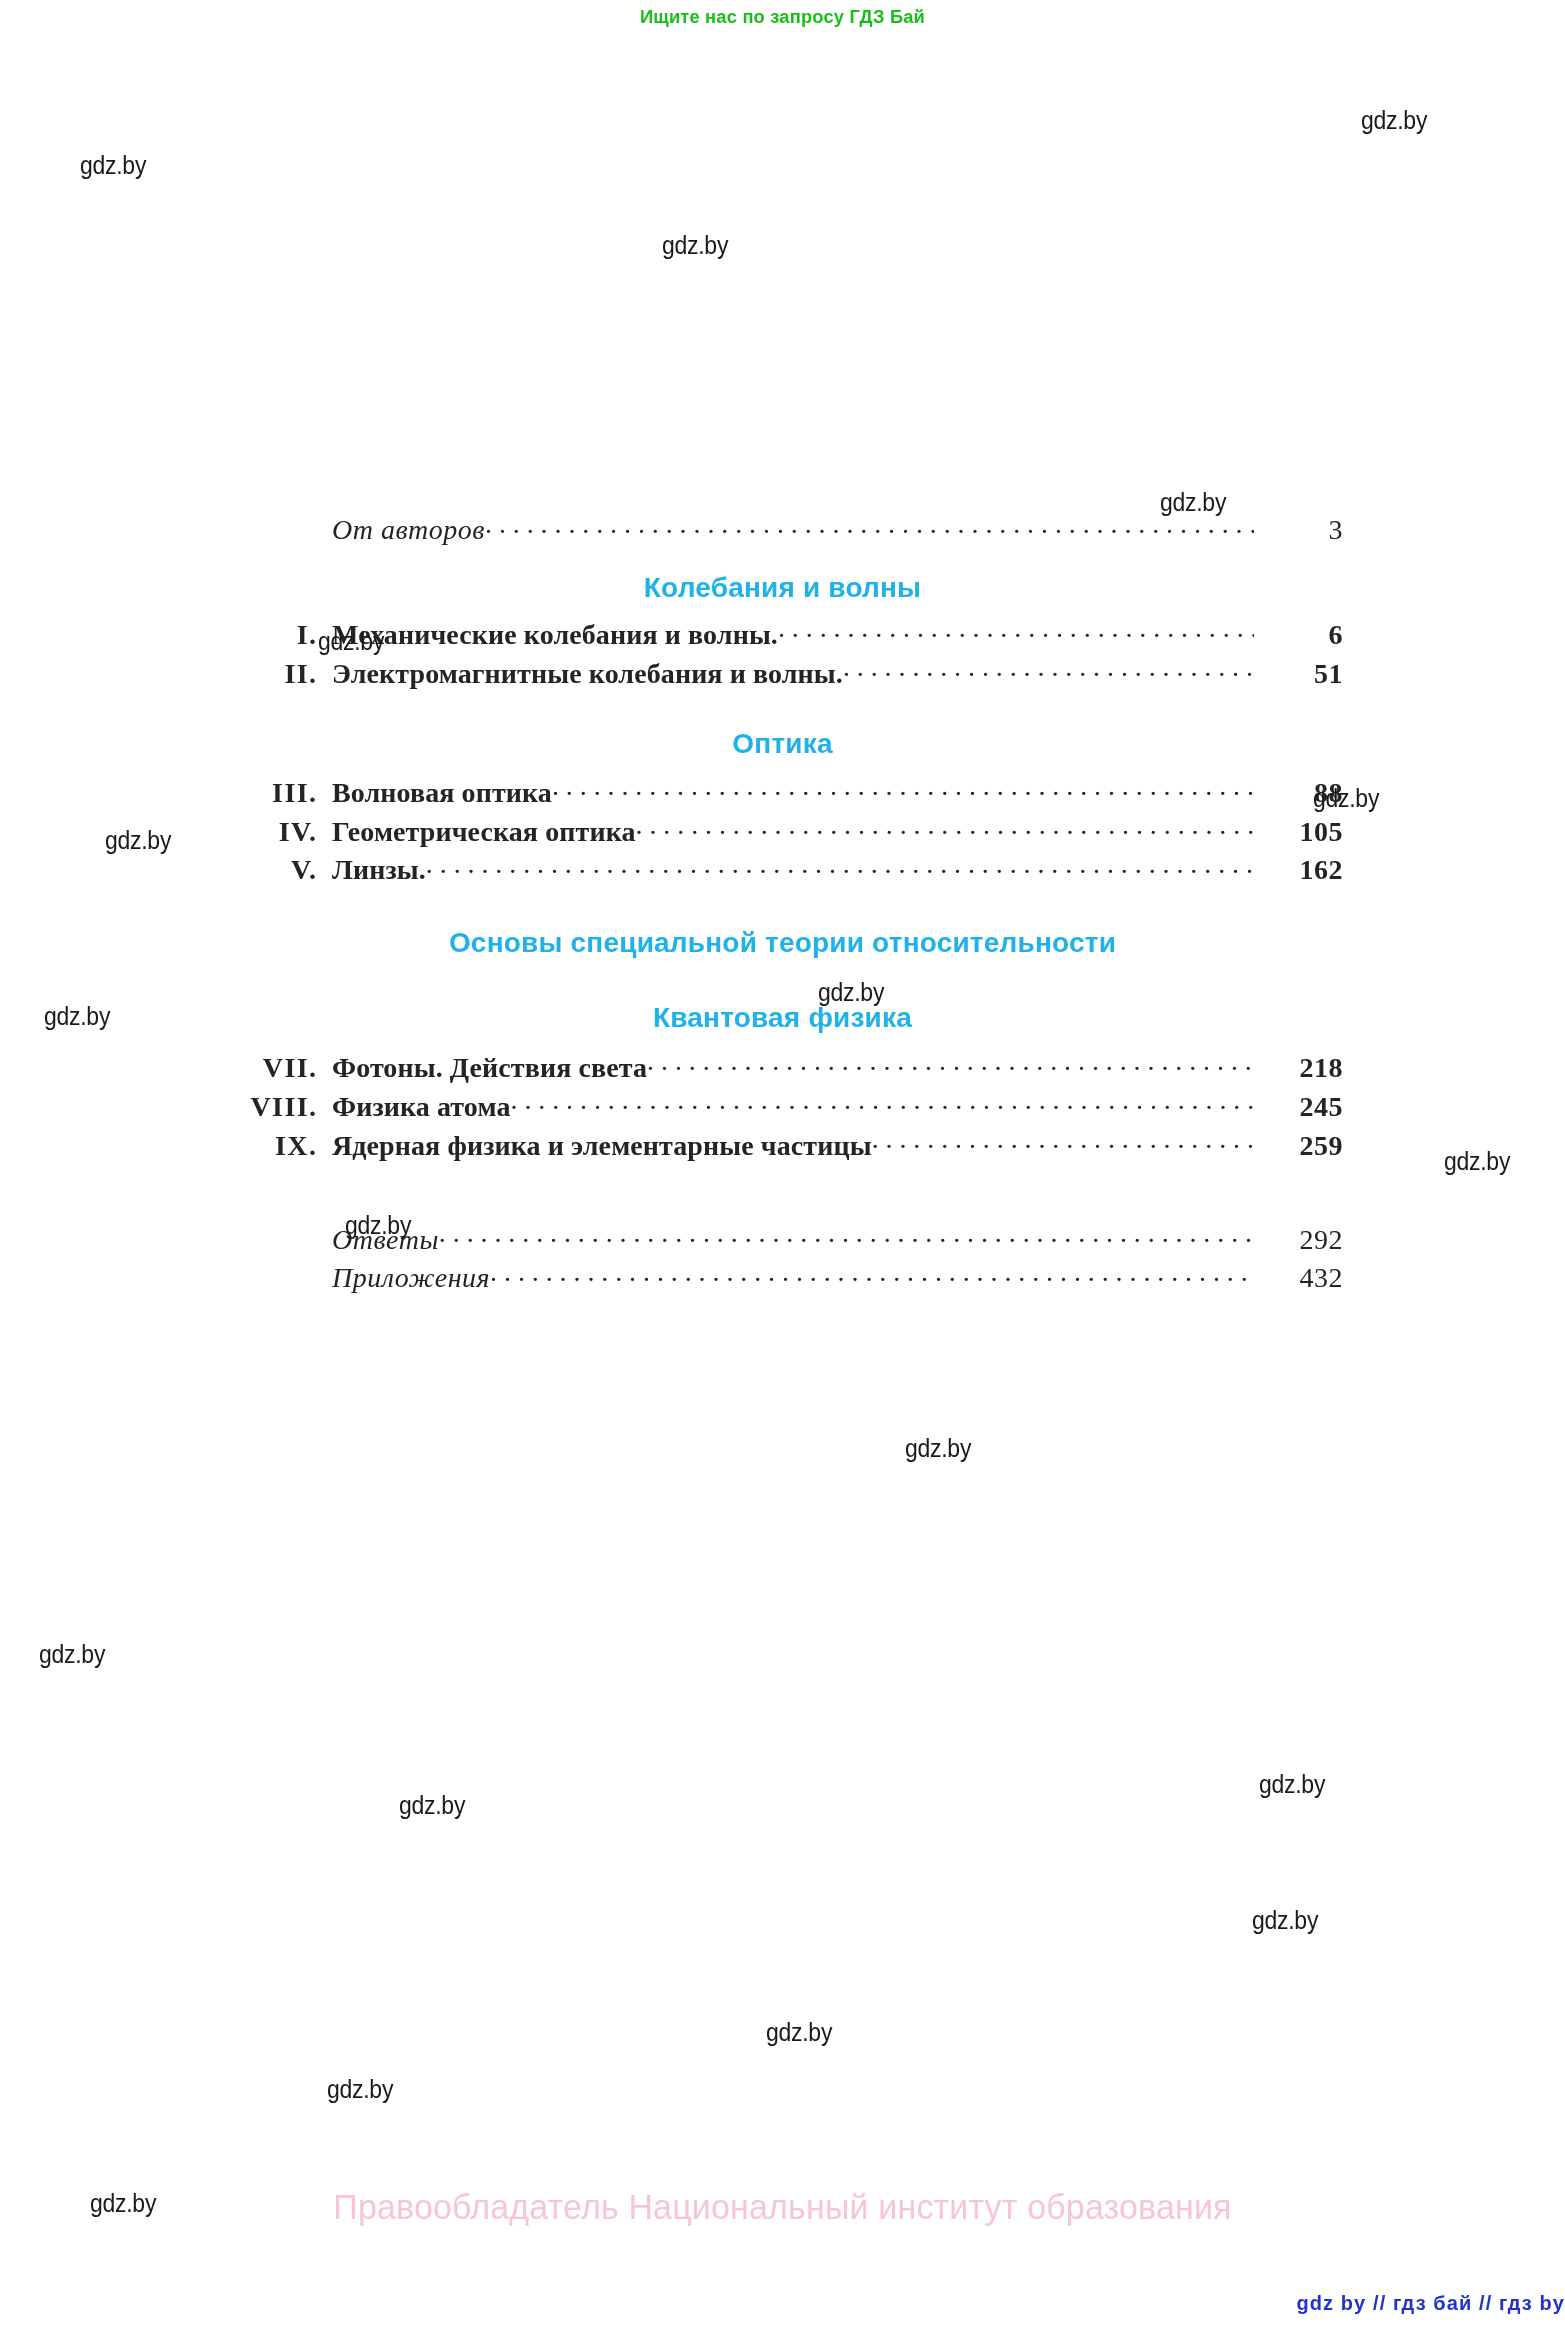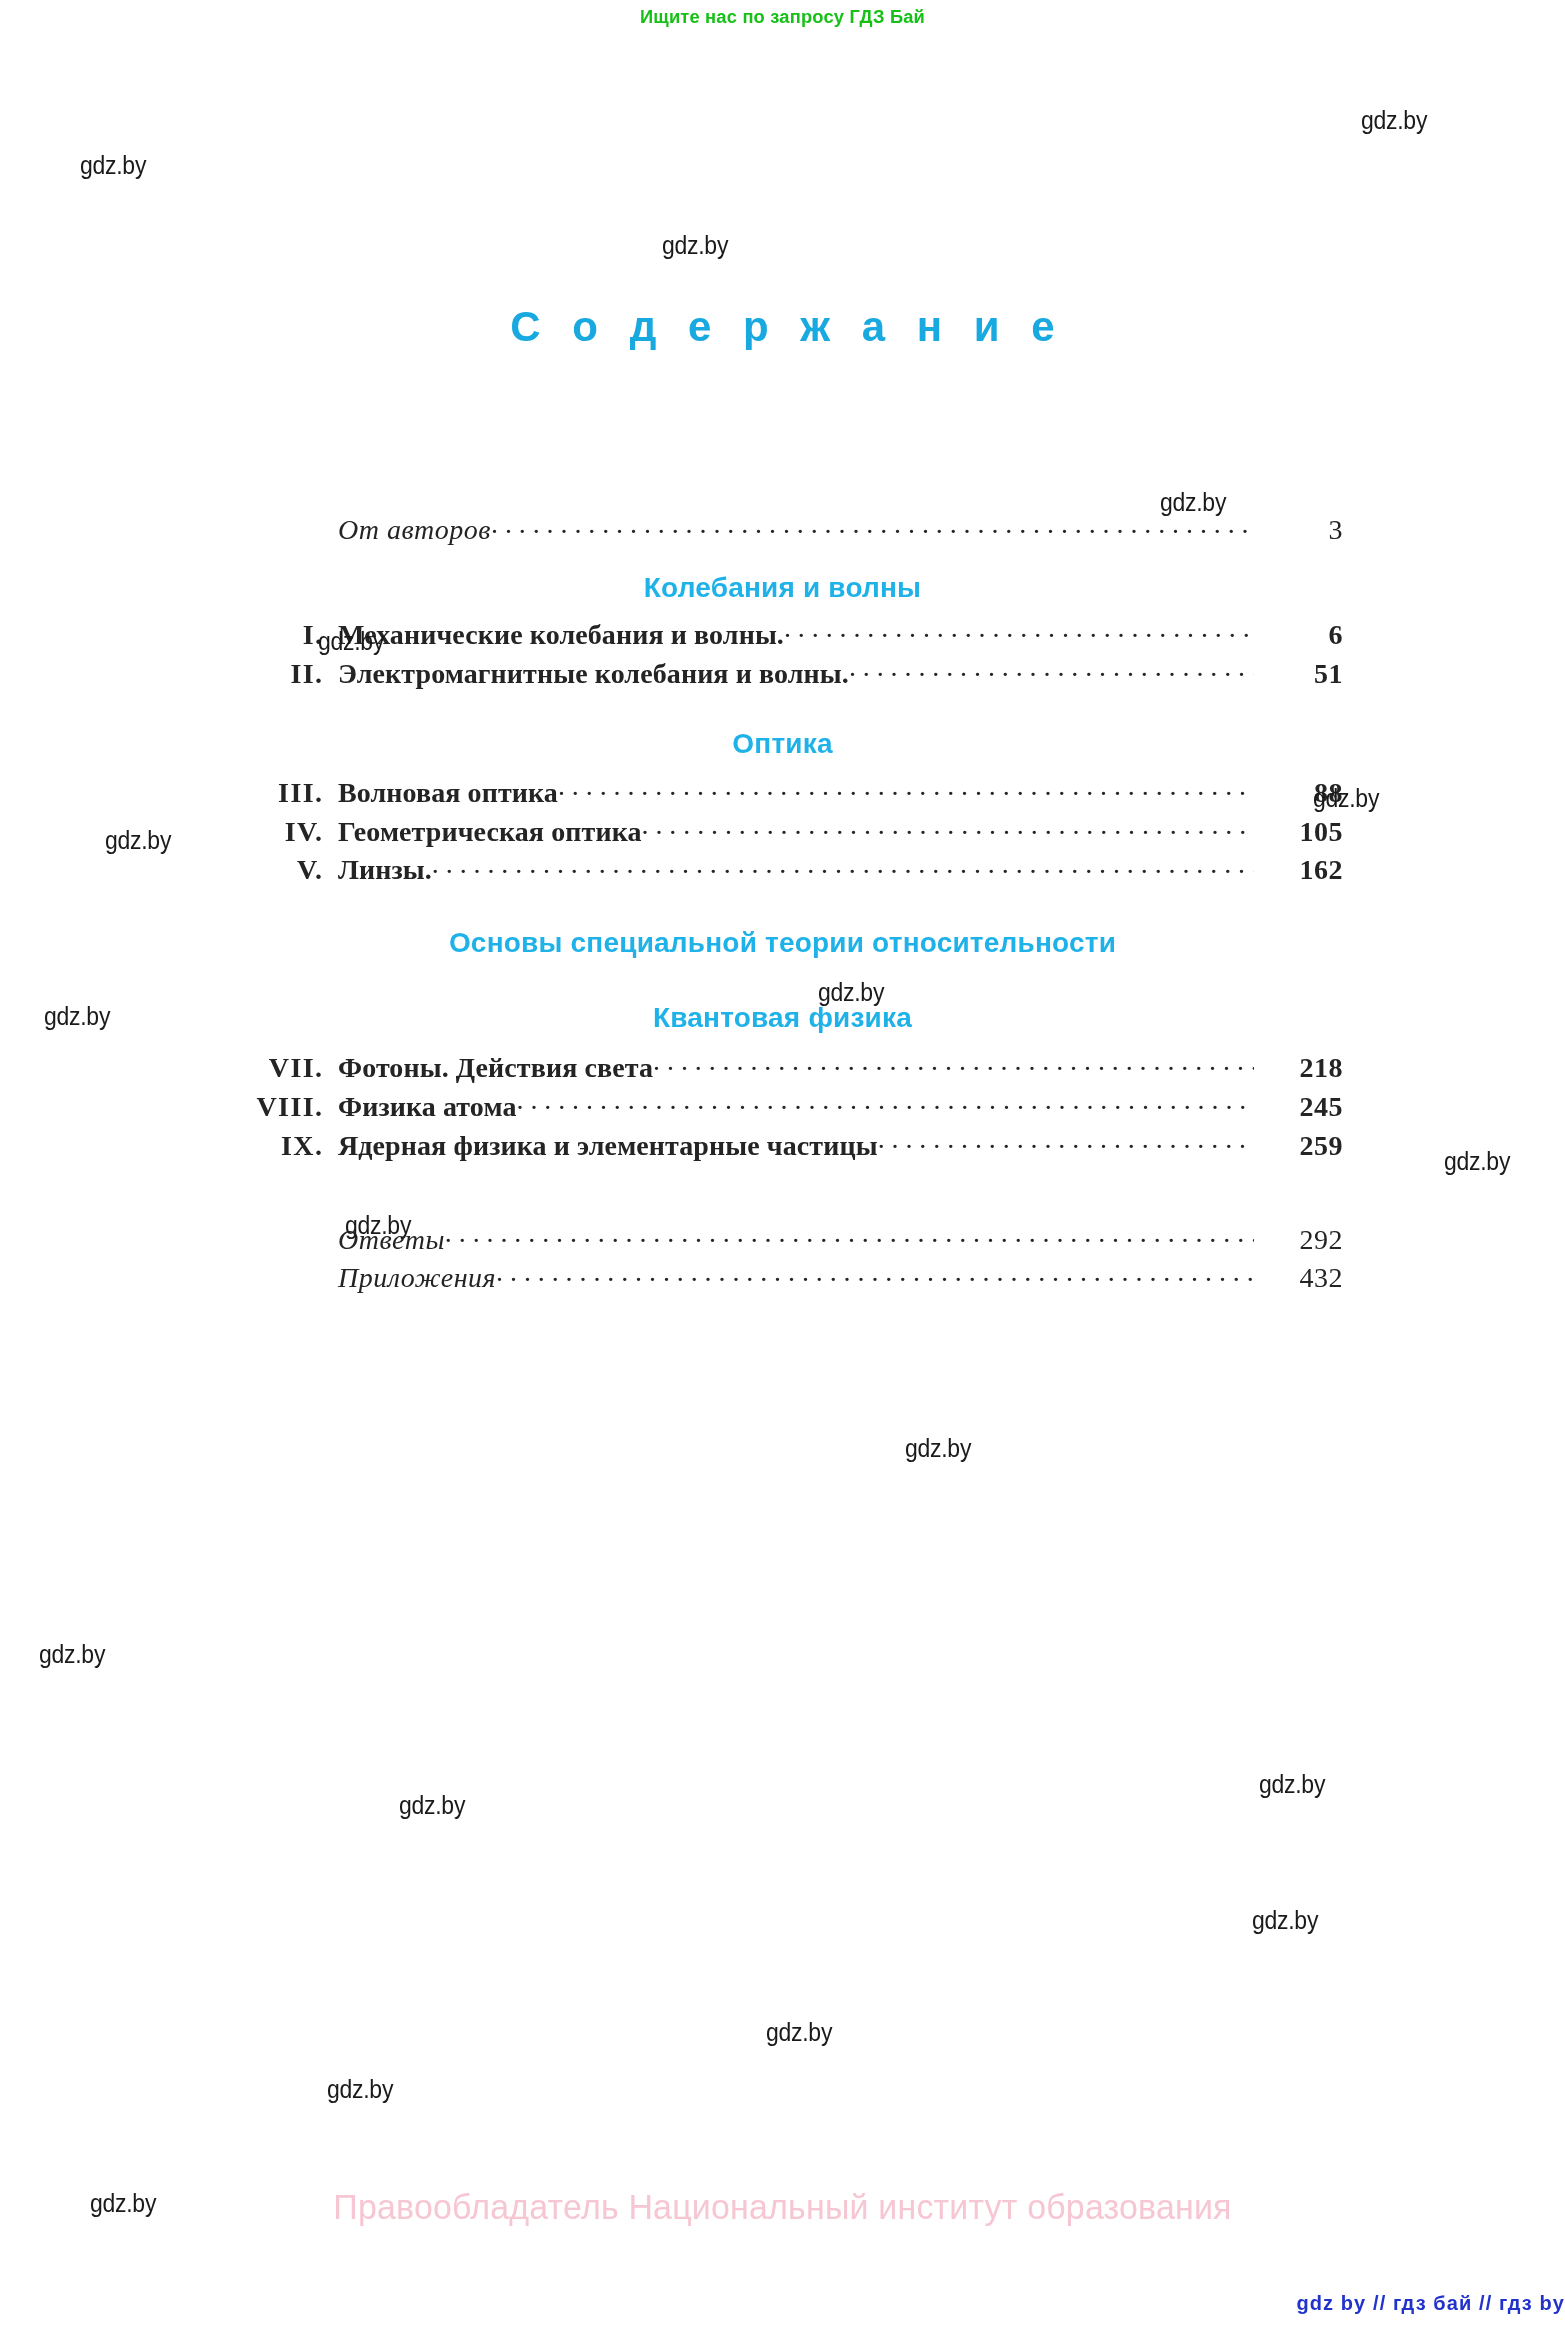"С о д е р" div.toc-title { html: <div>С о д е р ж а н и е</div> -> none }
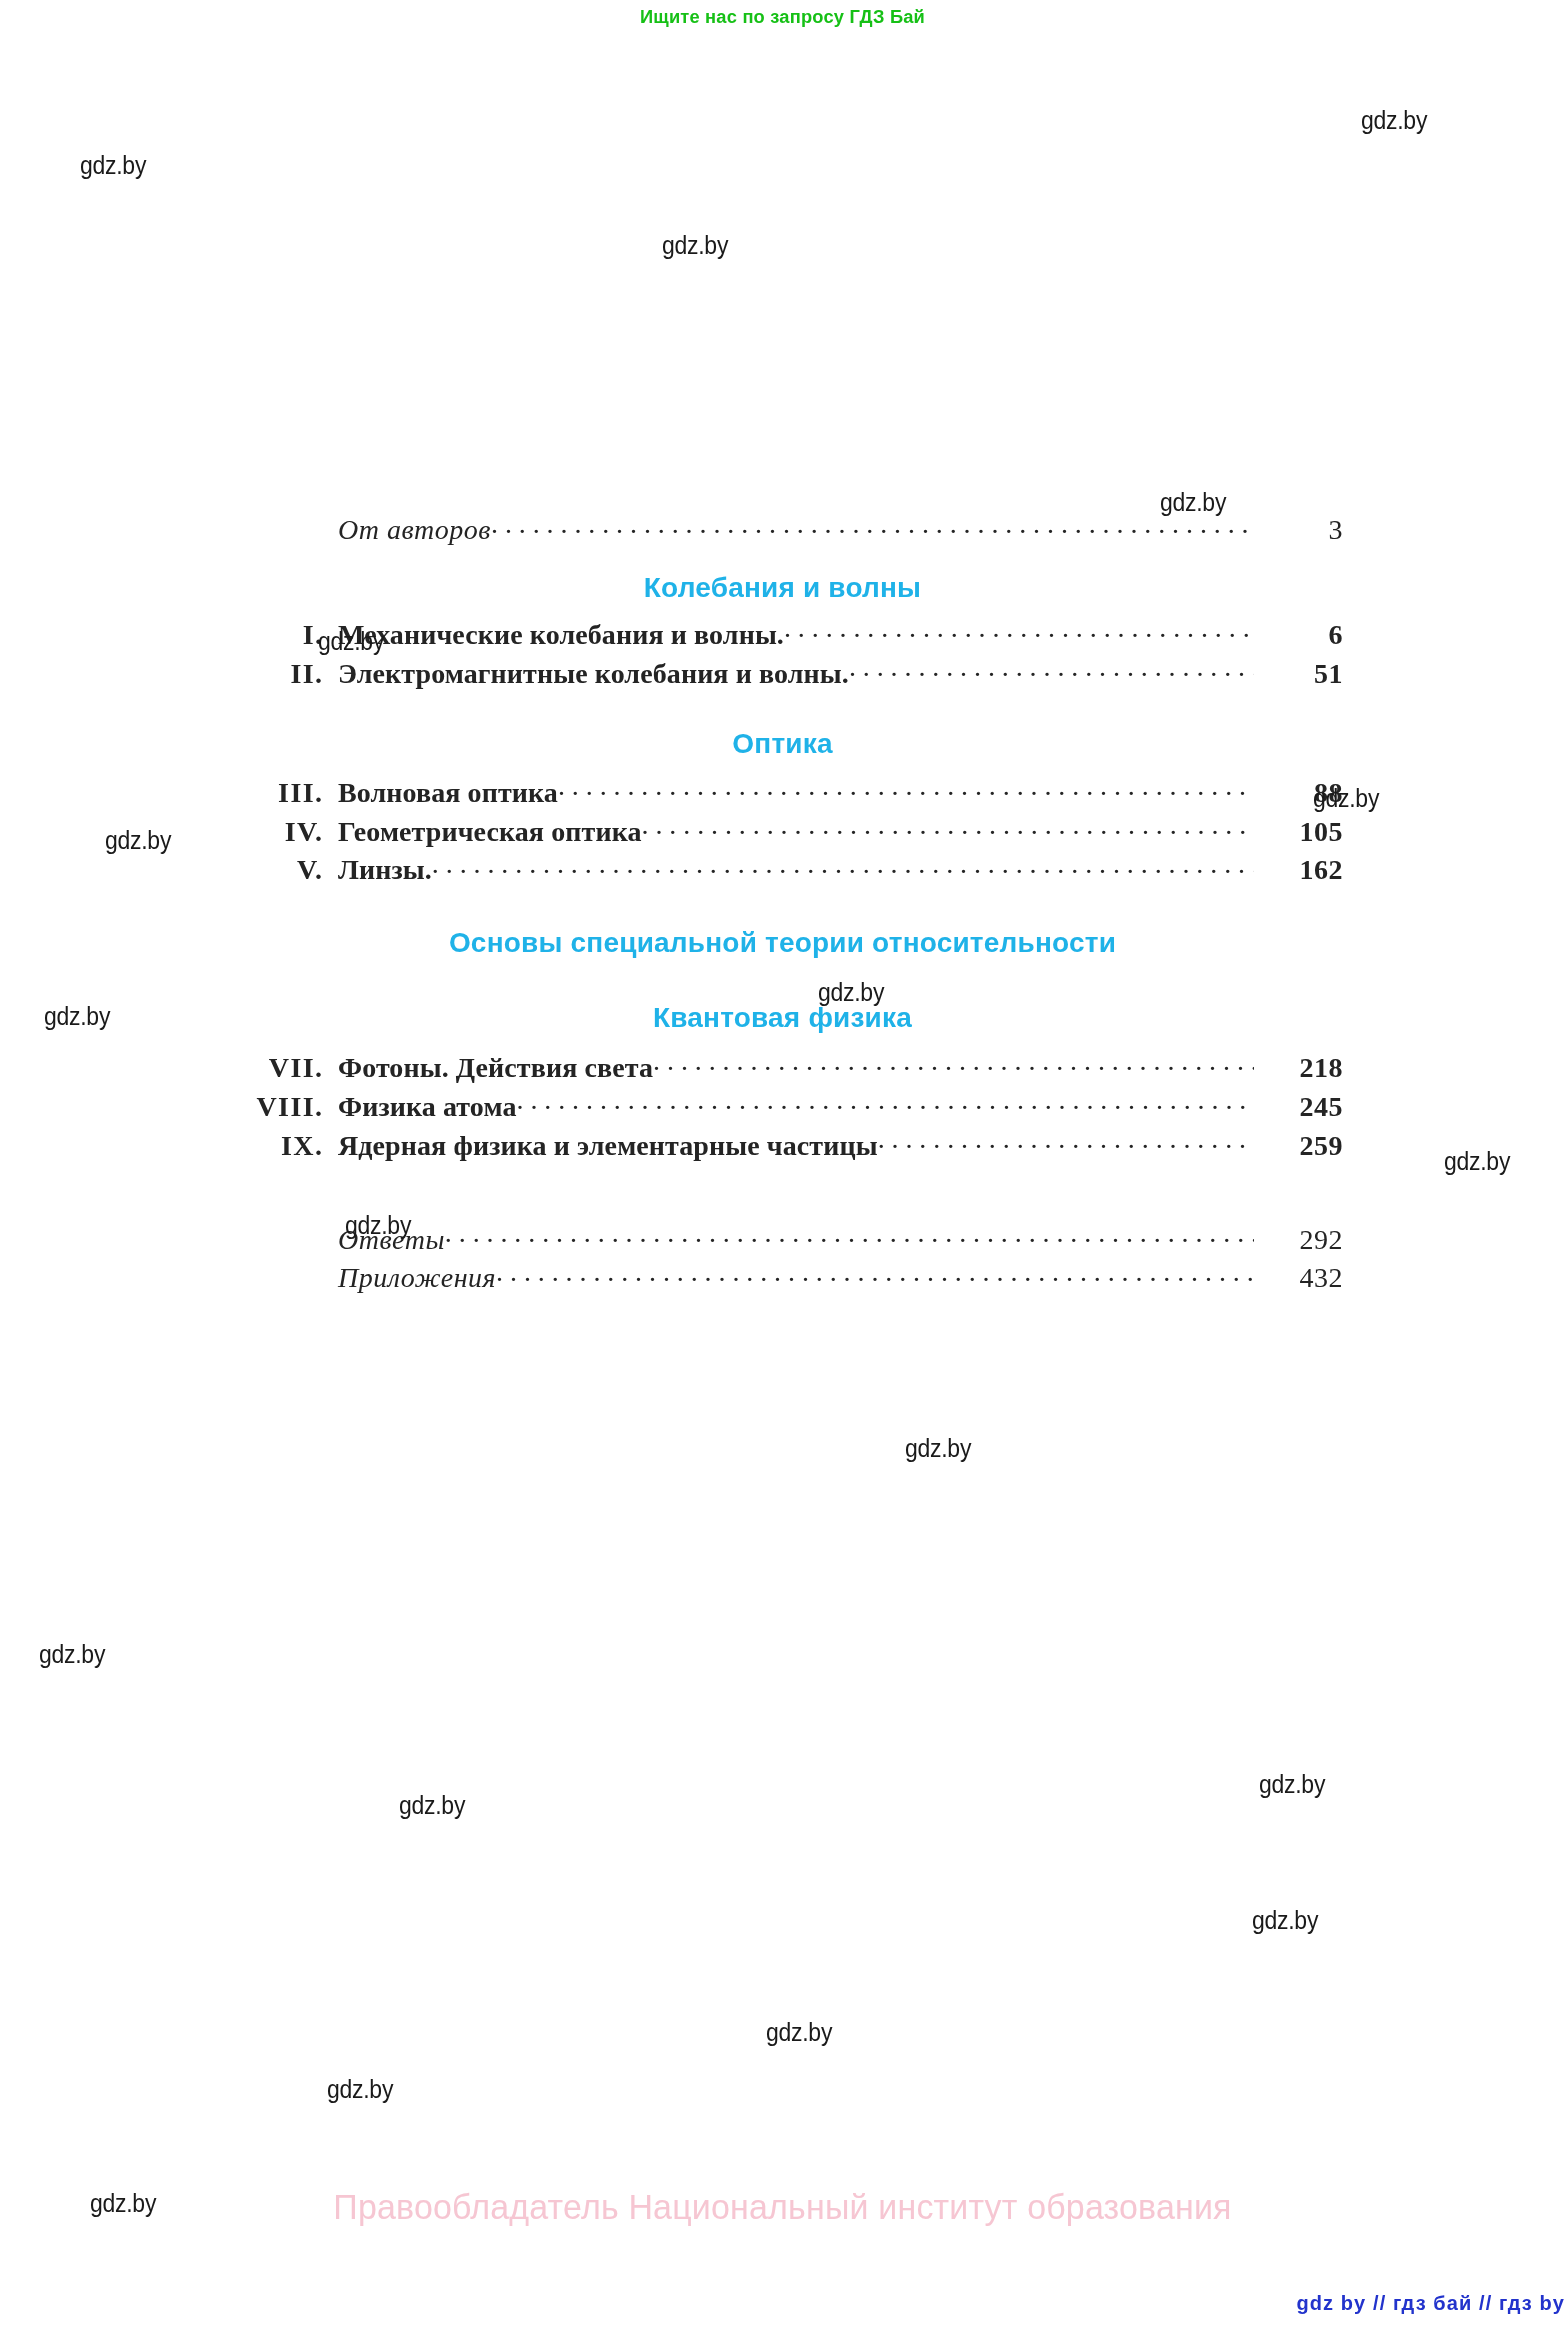"От авторов" .entry { padding: 0 222px 0 14px -> 0 222px 0 8px }
